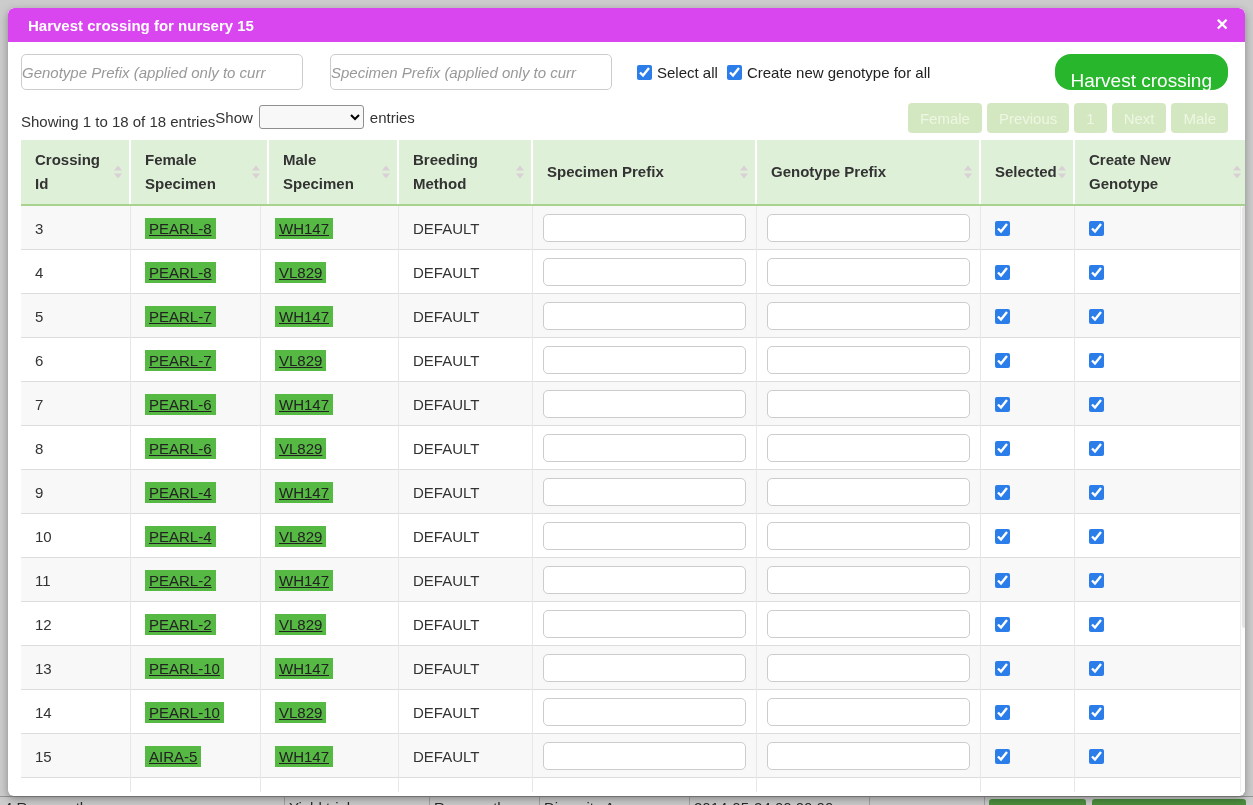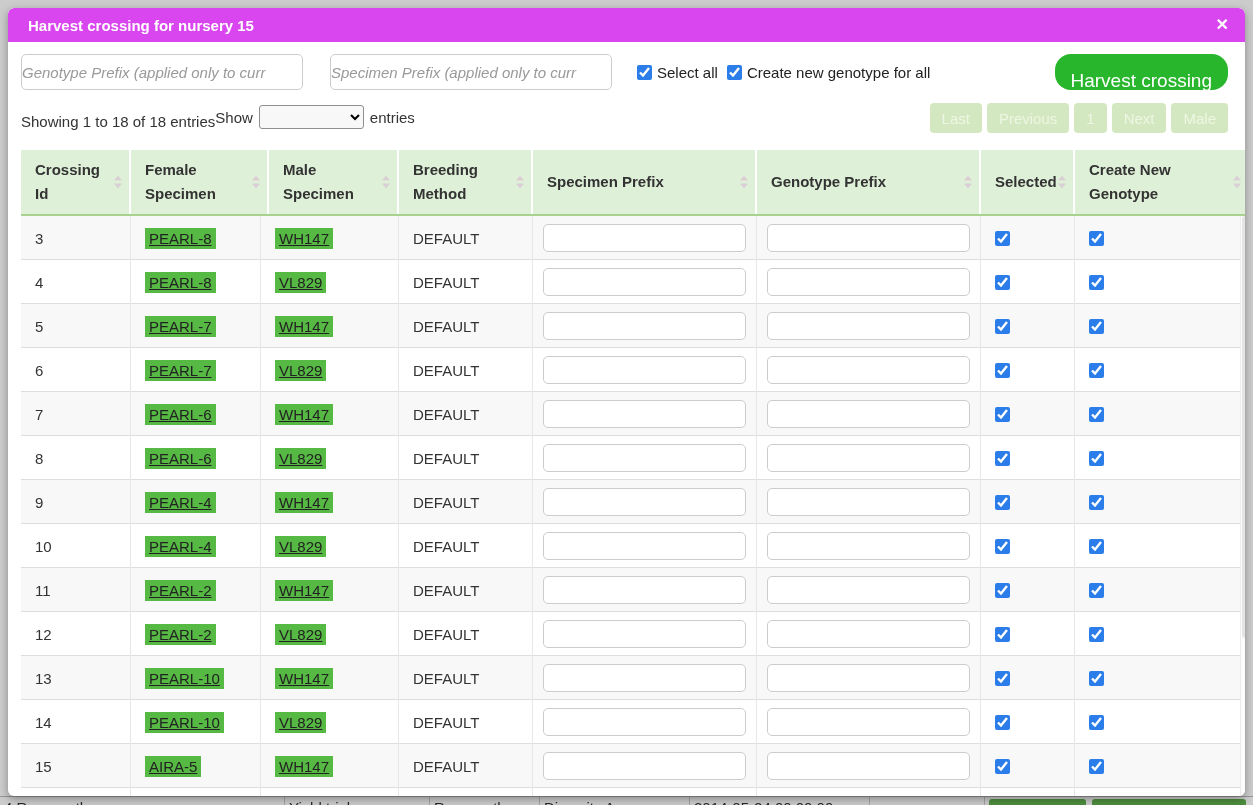"Last" button.page-btn { text: Last -> Female }
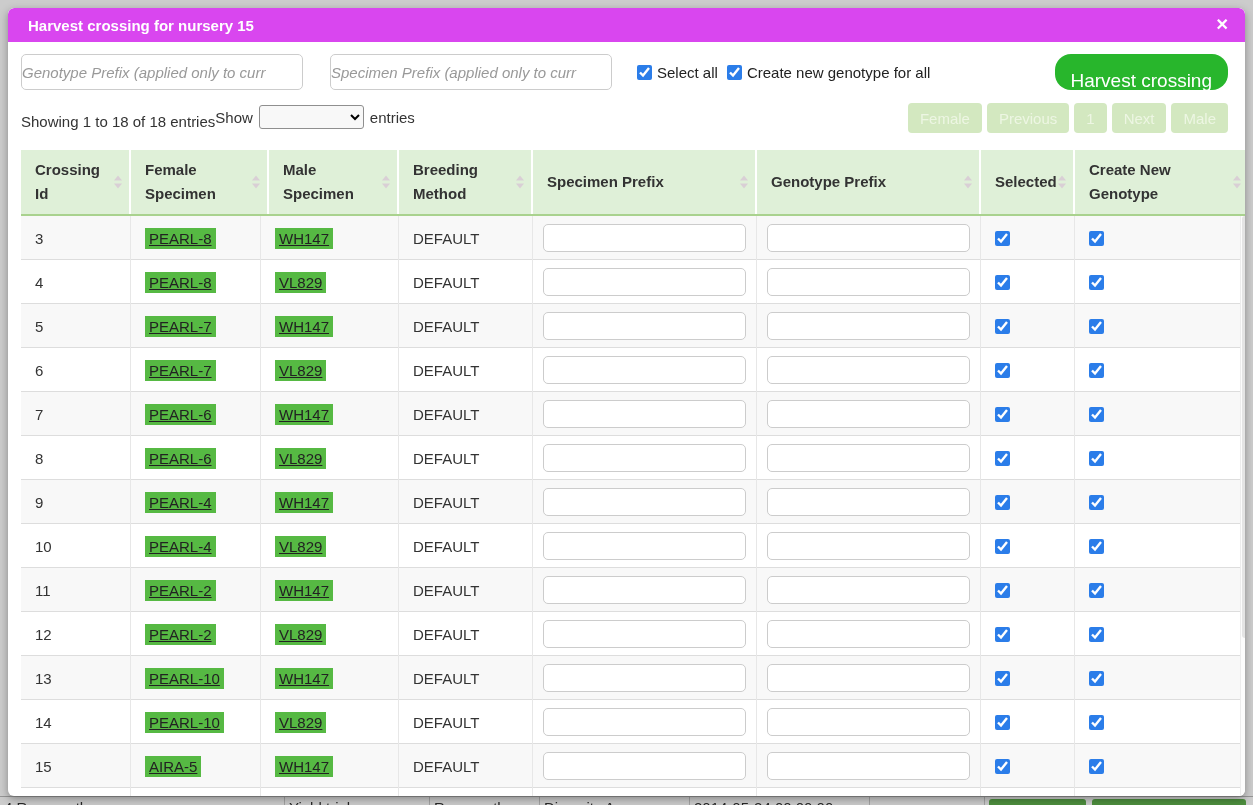"Crossing Id" .grid { margin-top: 13px -> 3px }
